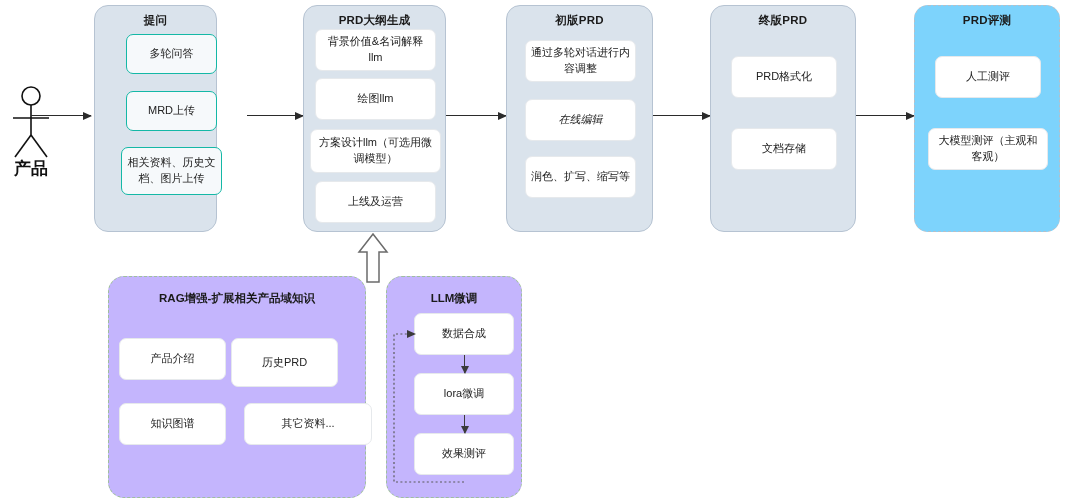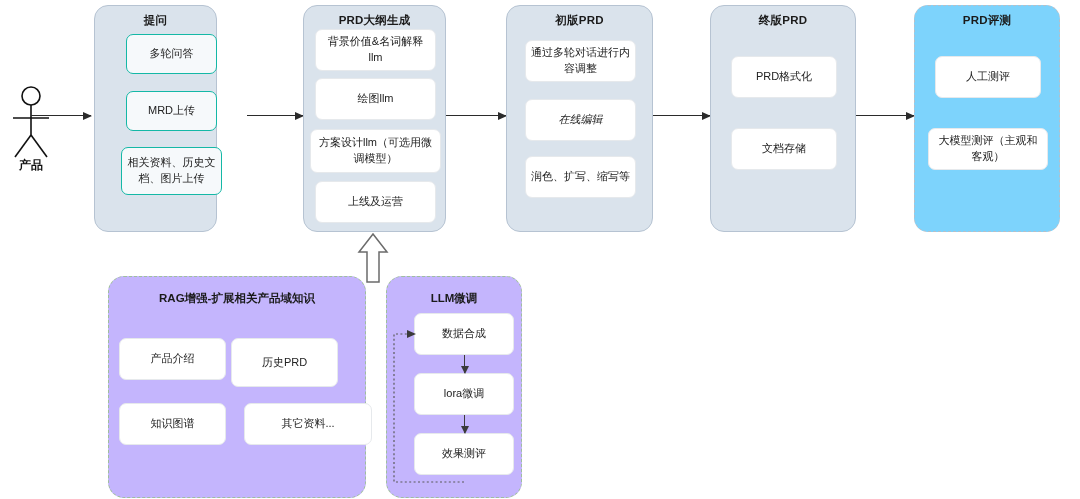"产品" .actor-label { font-size: 12px -> 17px }
